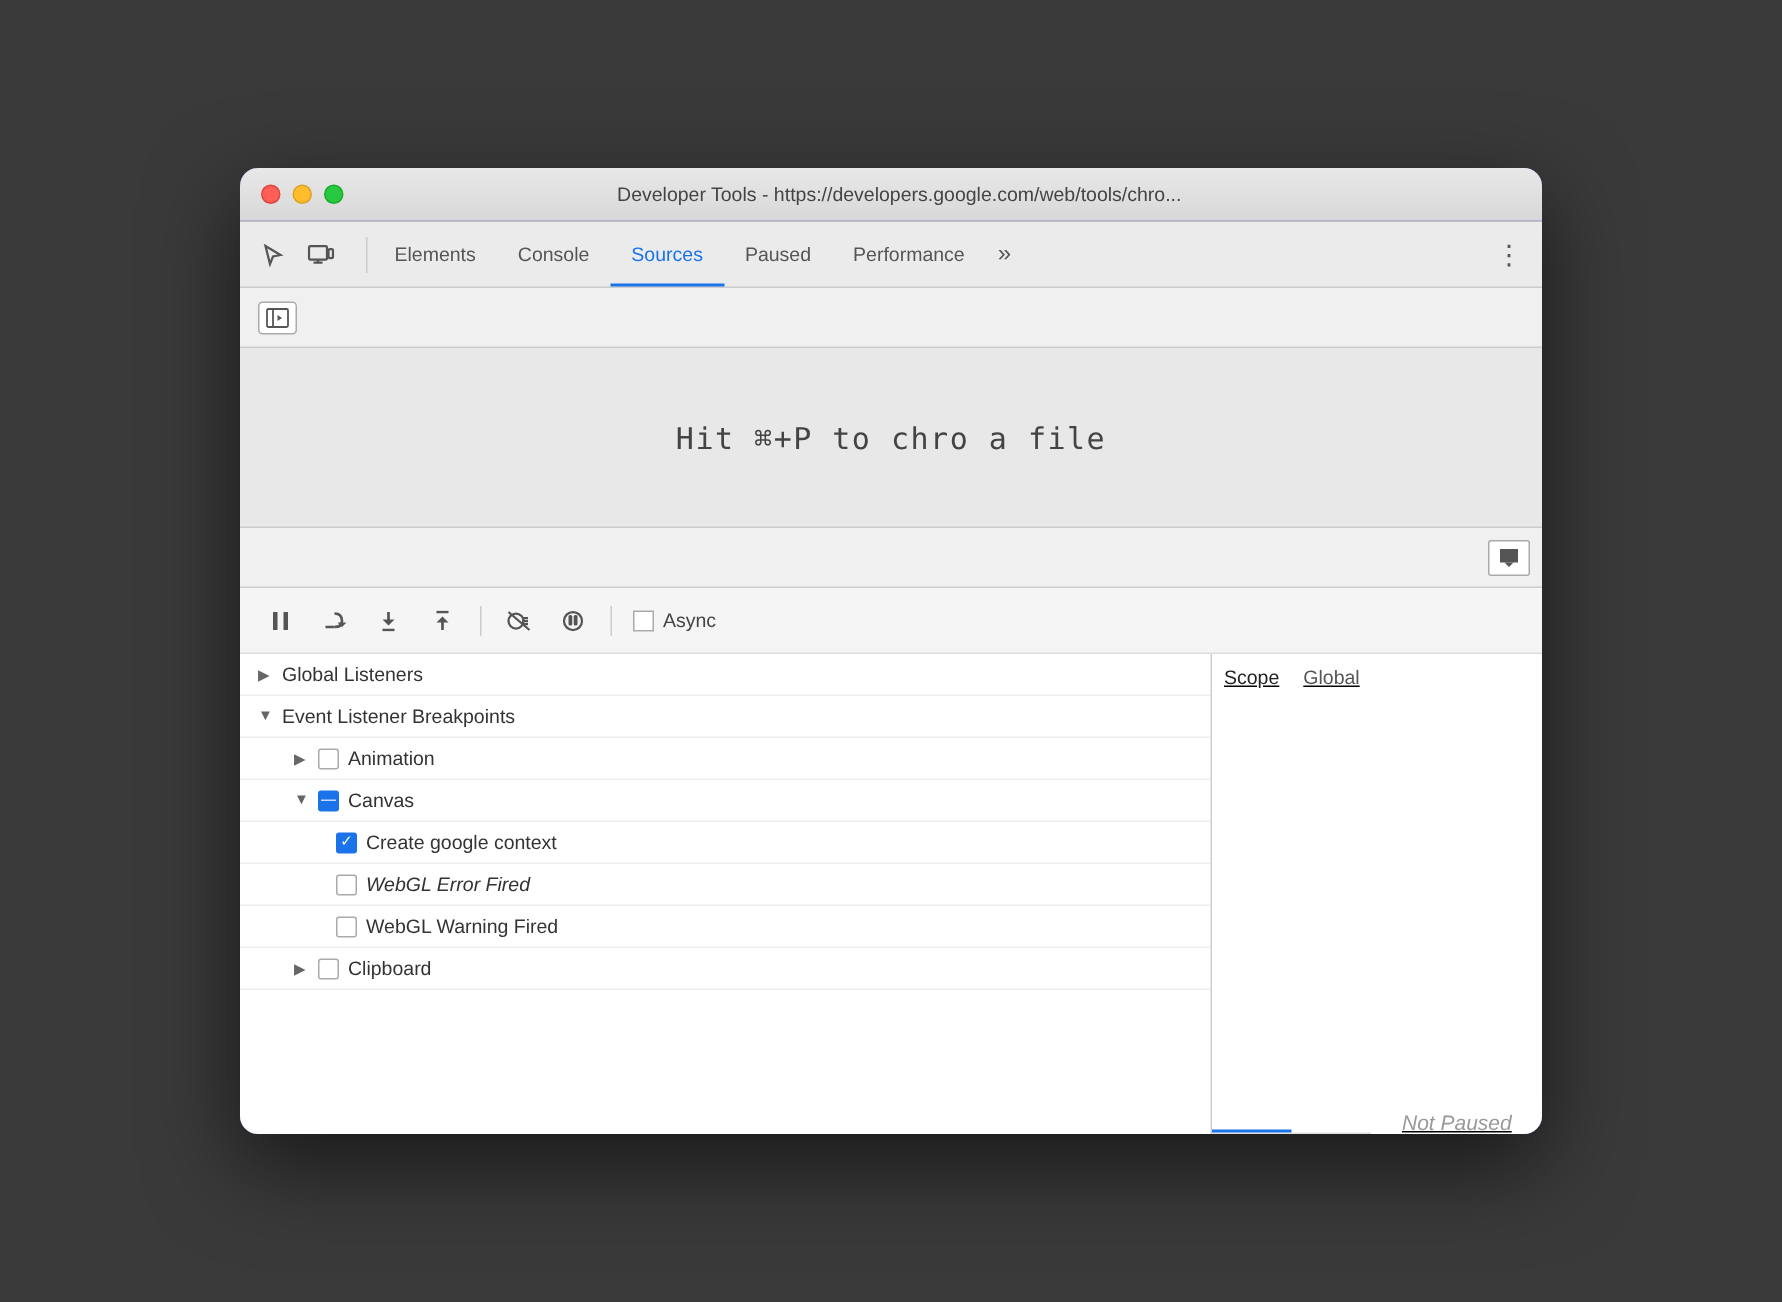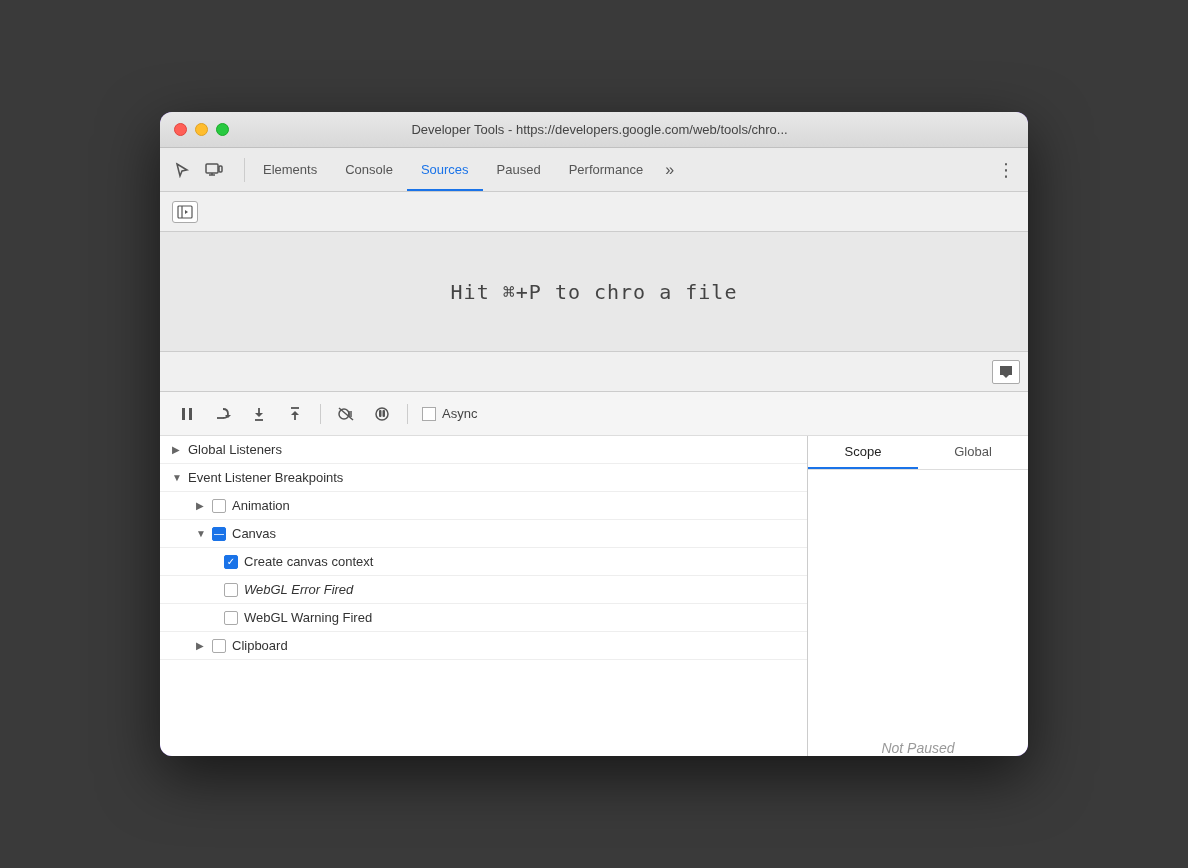"Scope" .right-panel { flex-direction: column -> row; text-decoration: none -> underline }
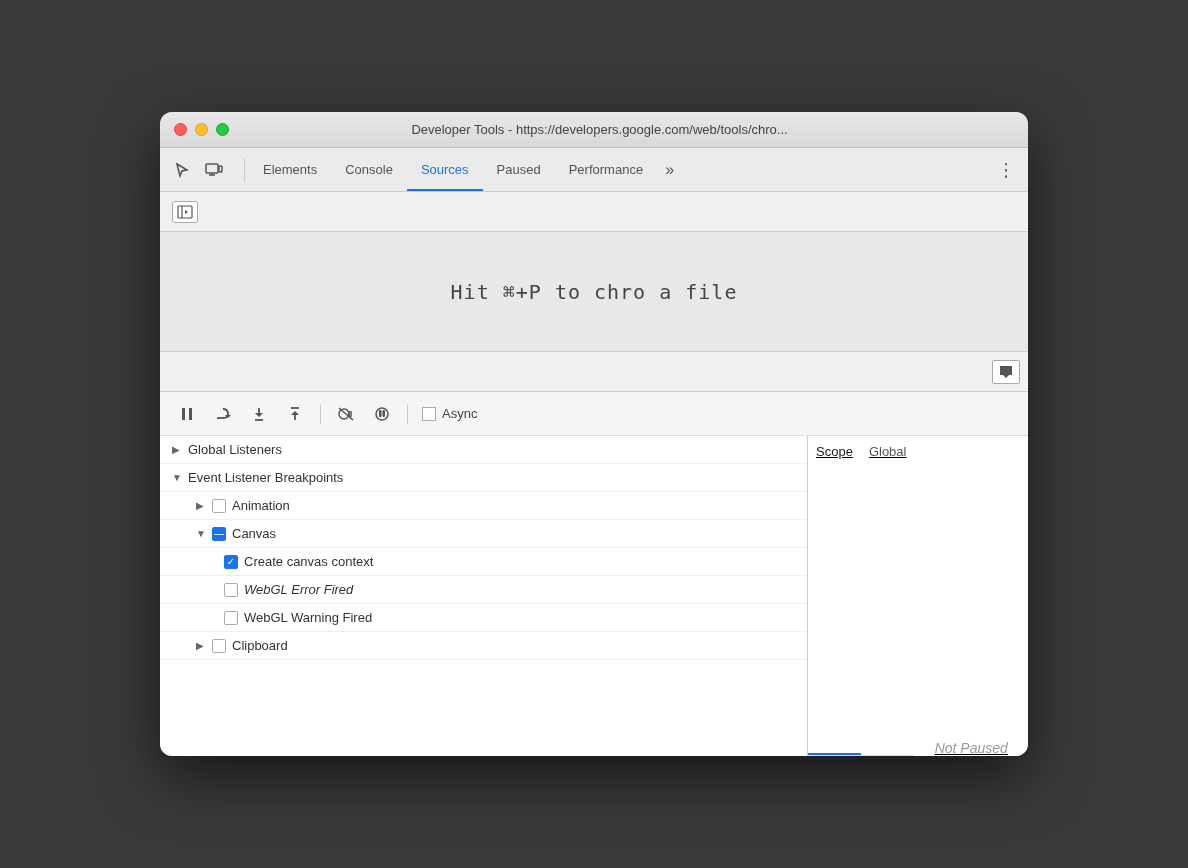"Create canvas context" span.section-label { text: canvas -> google }
